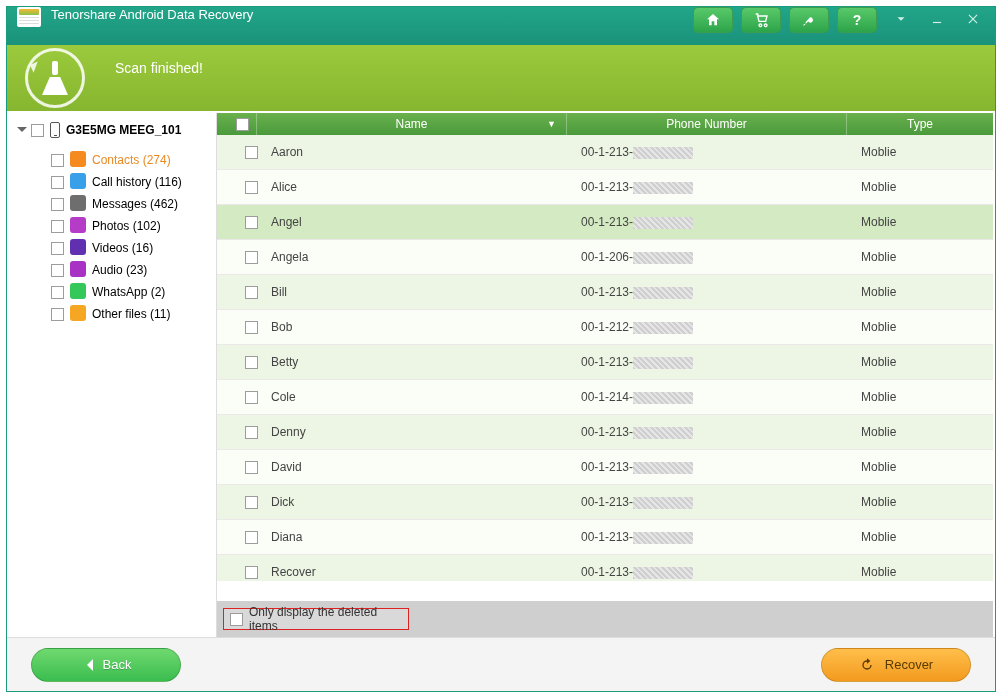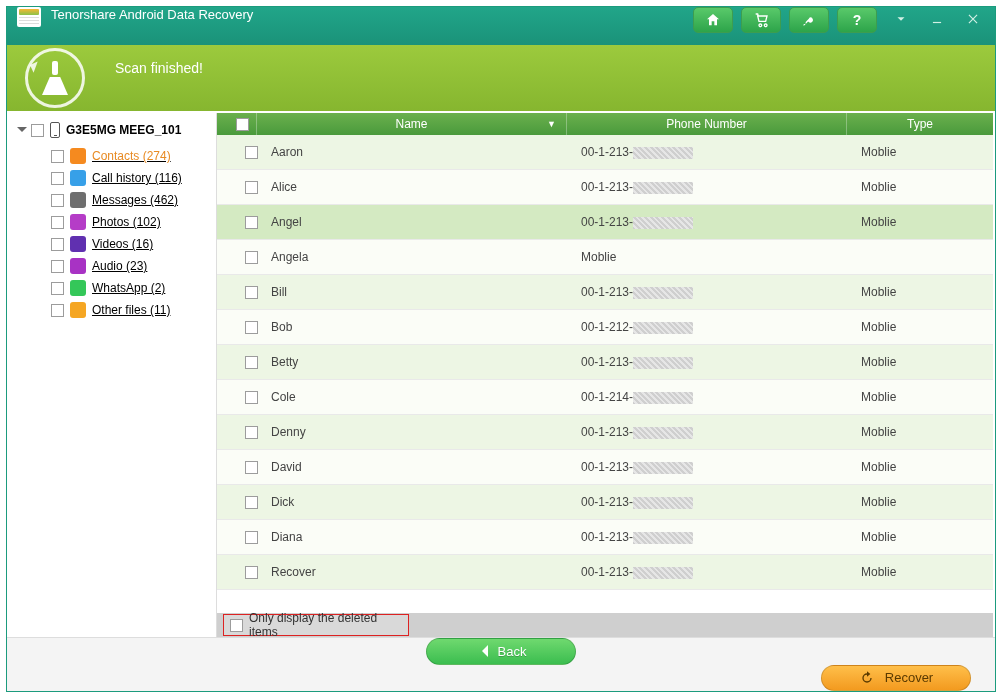"Contacts (274)" .tree-item { align-items: center -> flex-end; text-decoration: underline -> none }
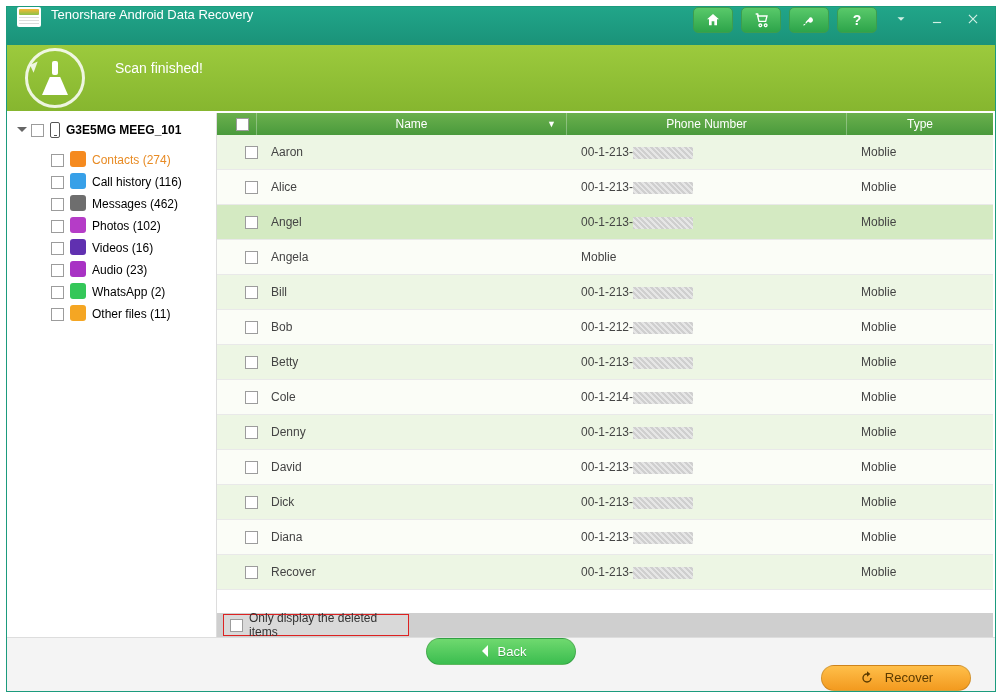"00-1-206-" div.cell { html: none -> <div><span>00-1-206-</span><span></span></div> }
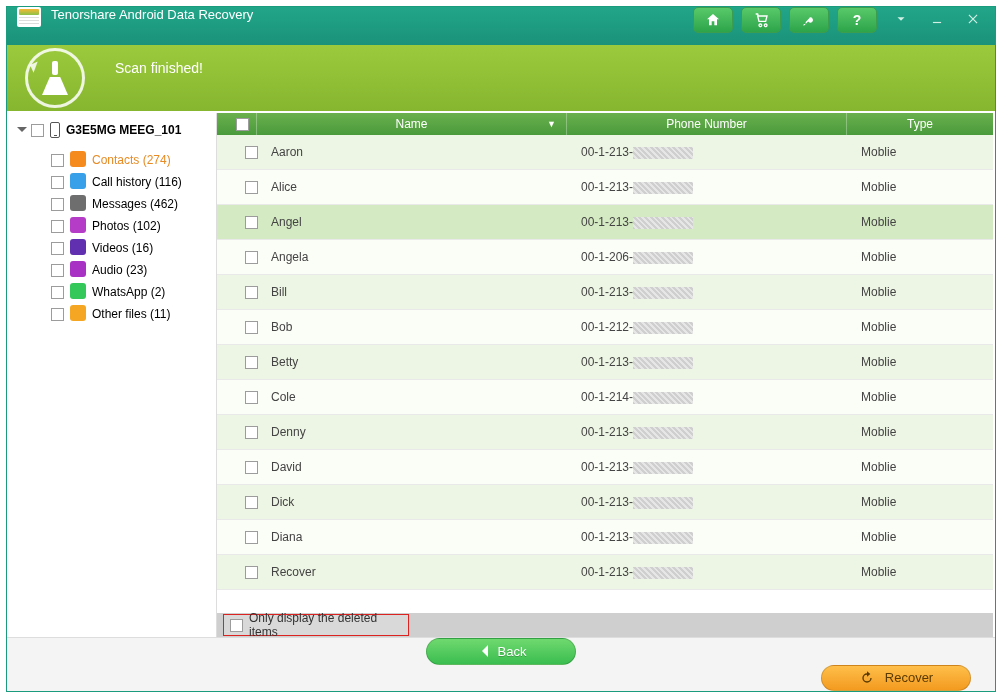"Only display the deleted items" .filter-row { height: 24px -> 36px }
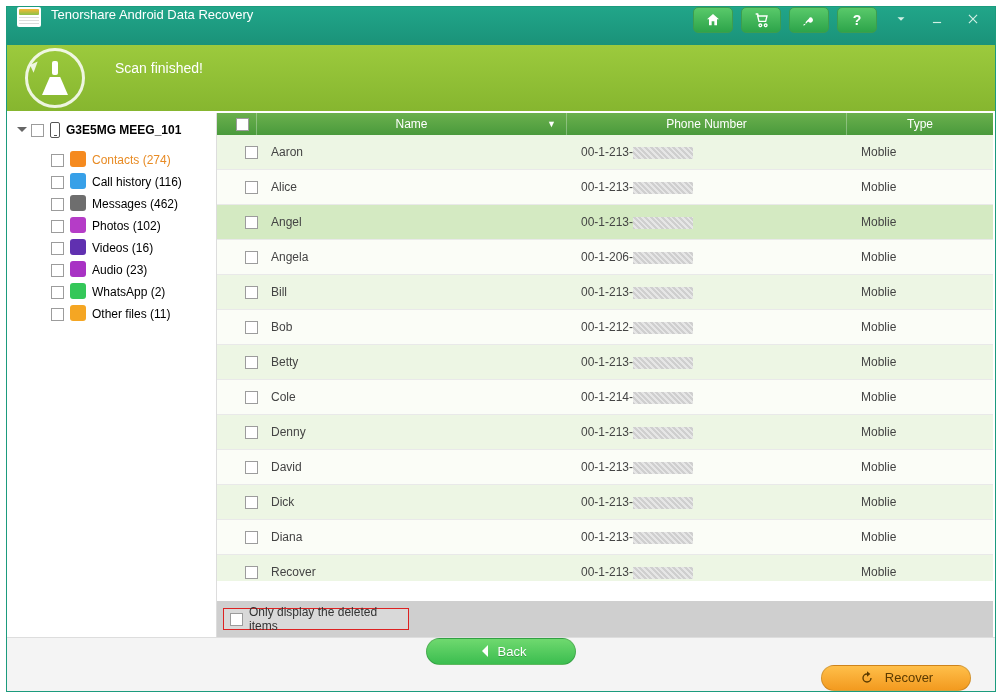"Back" .bottombar { flex-direction: column -> none }
